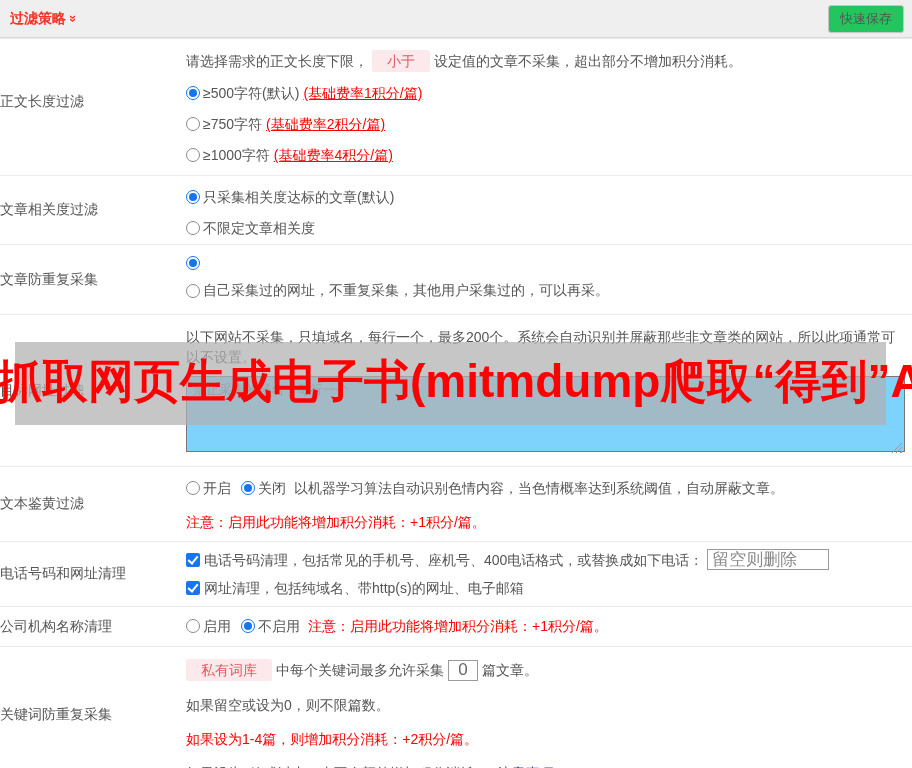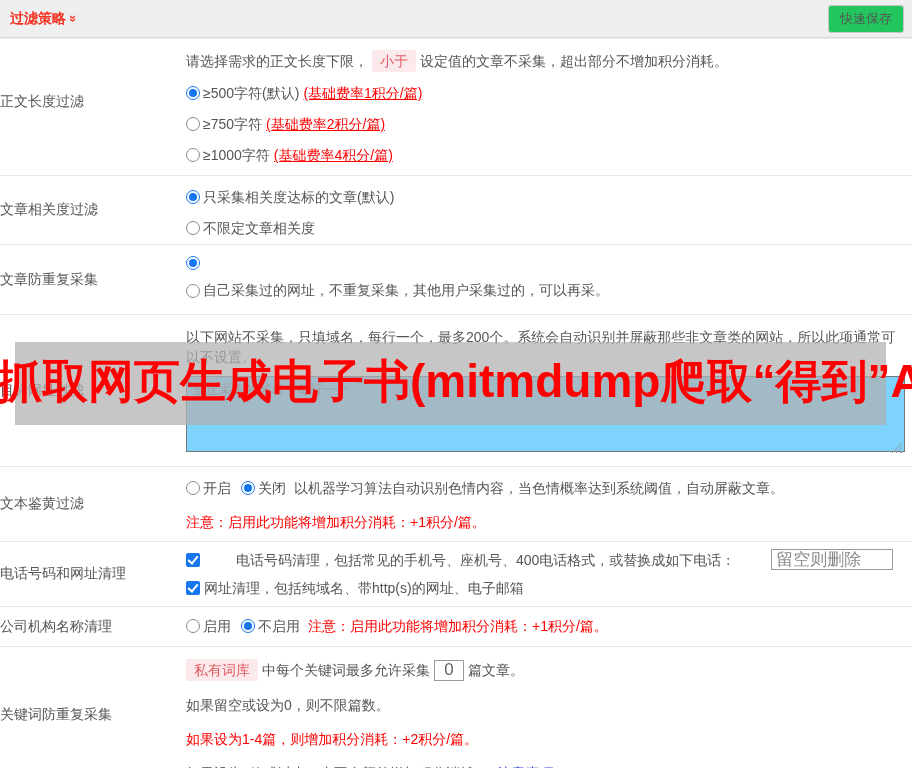"小于" .hl { padding: 1px 8px -> 1px 15px }
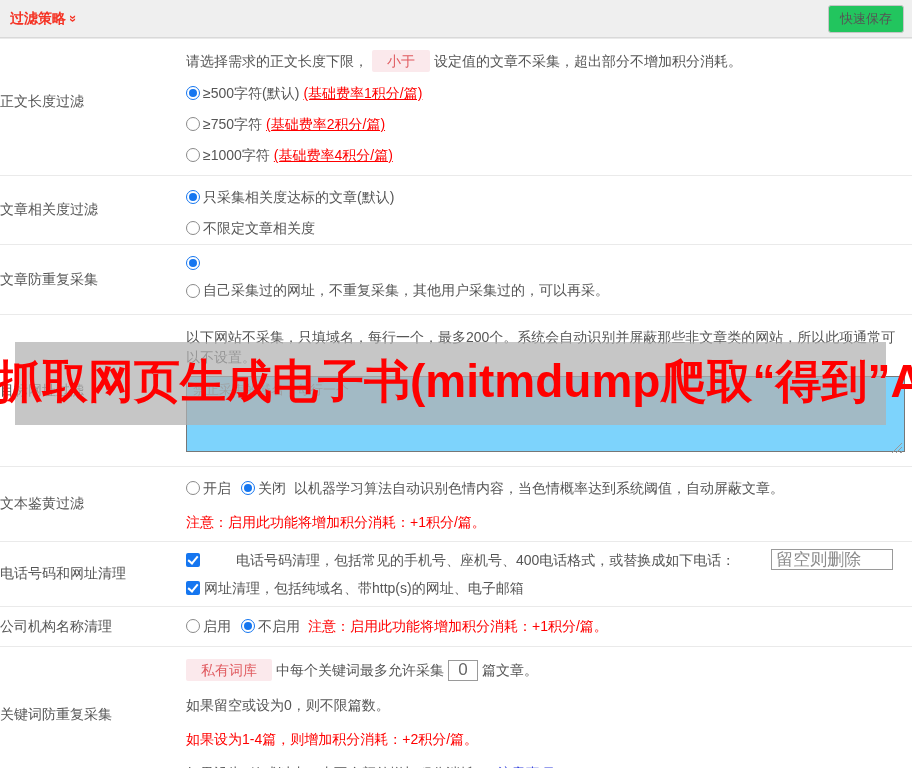"电话号码清理，包括常见的手机号、座机号、400电话格式，或替换成如下电话：" div.line { gap: 32px -> none }
